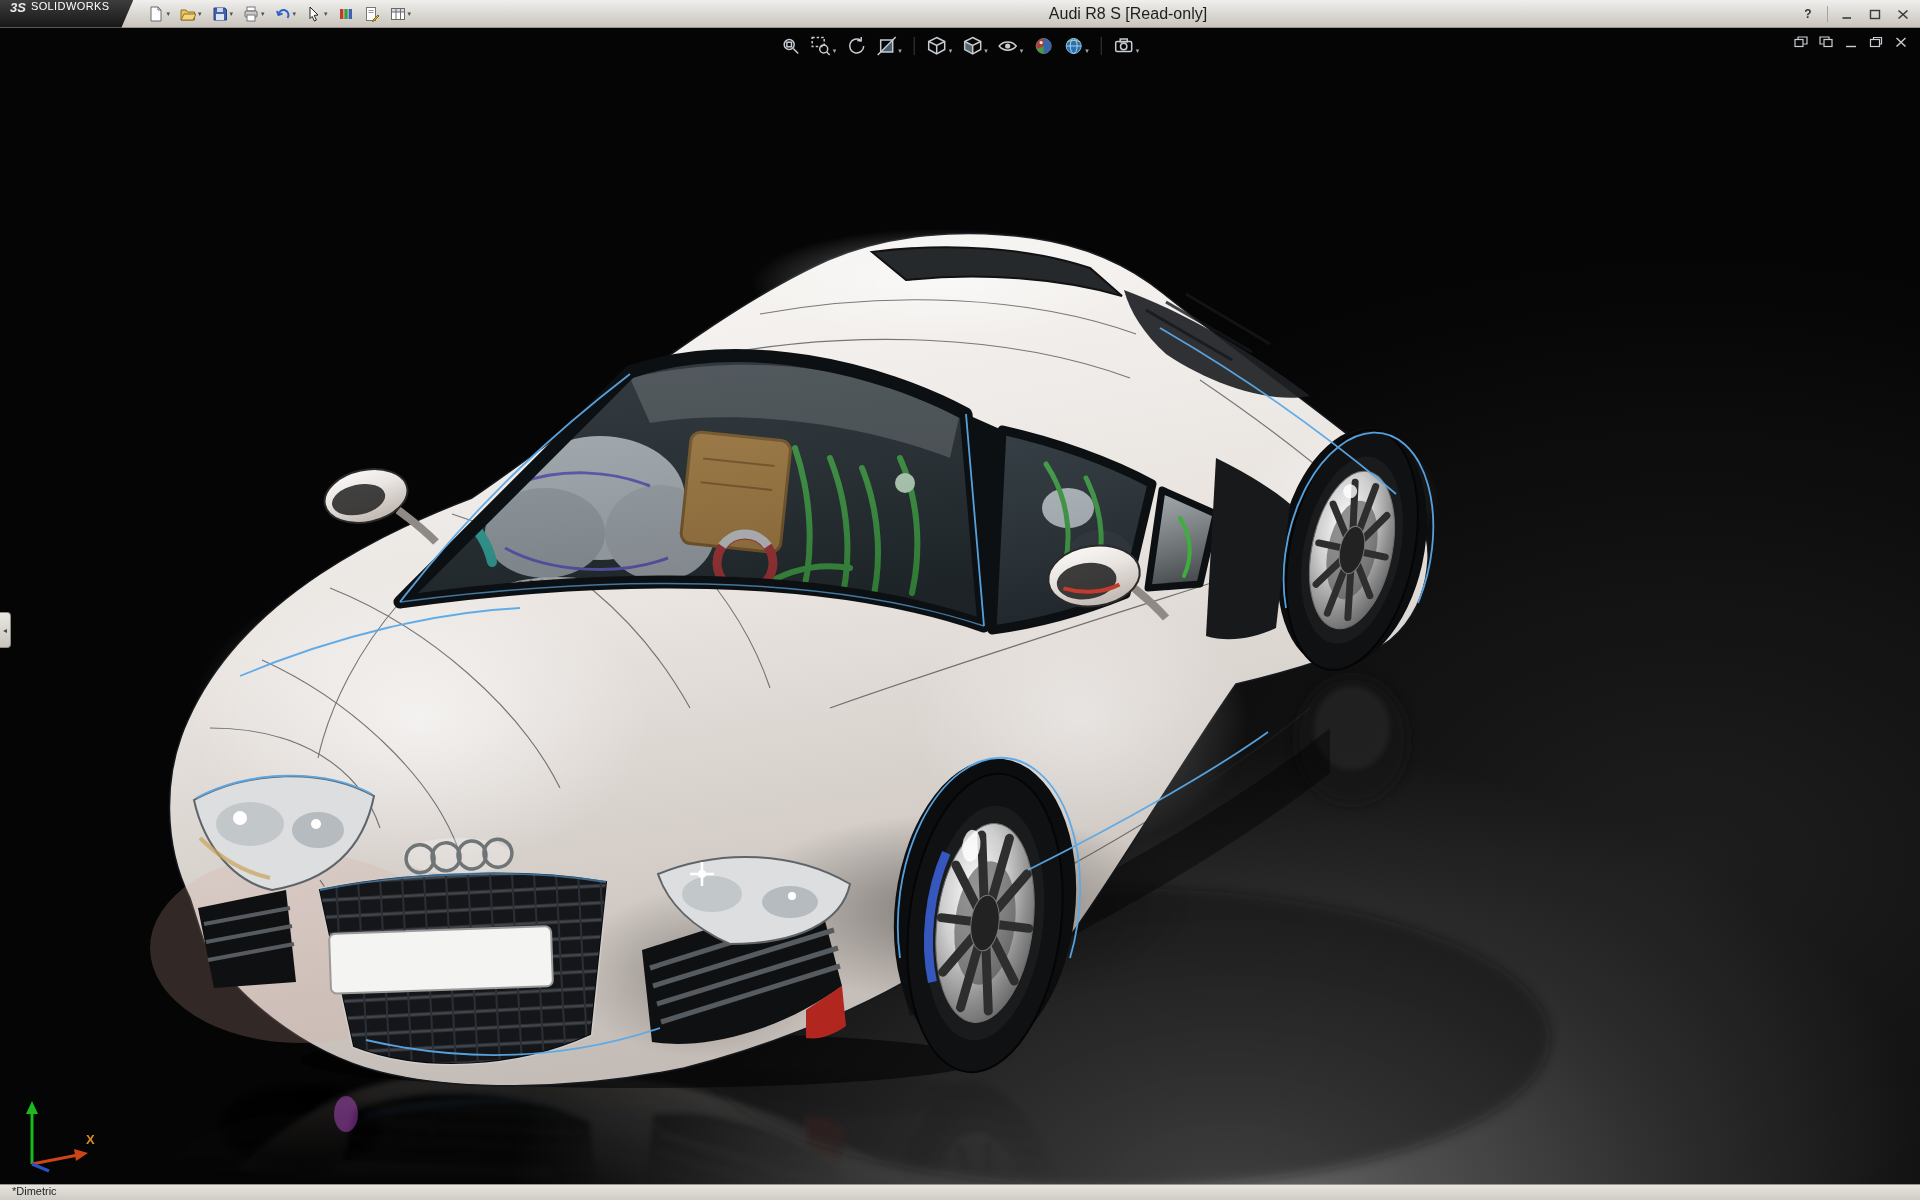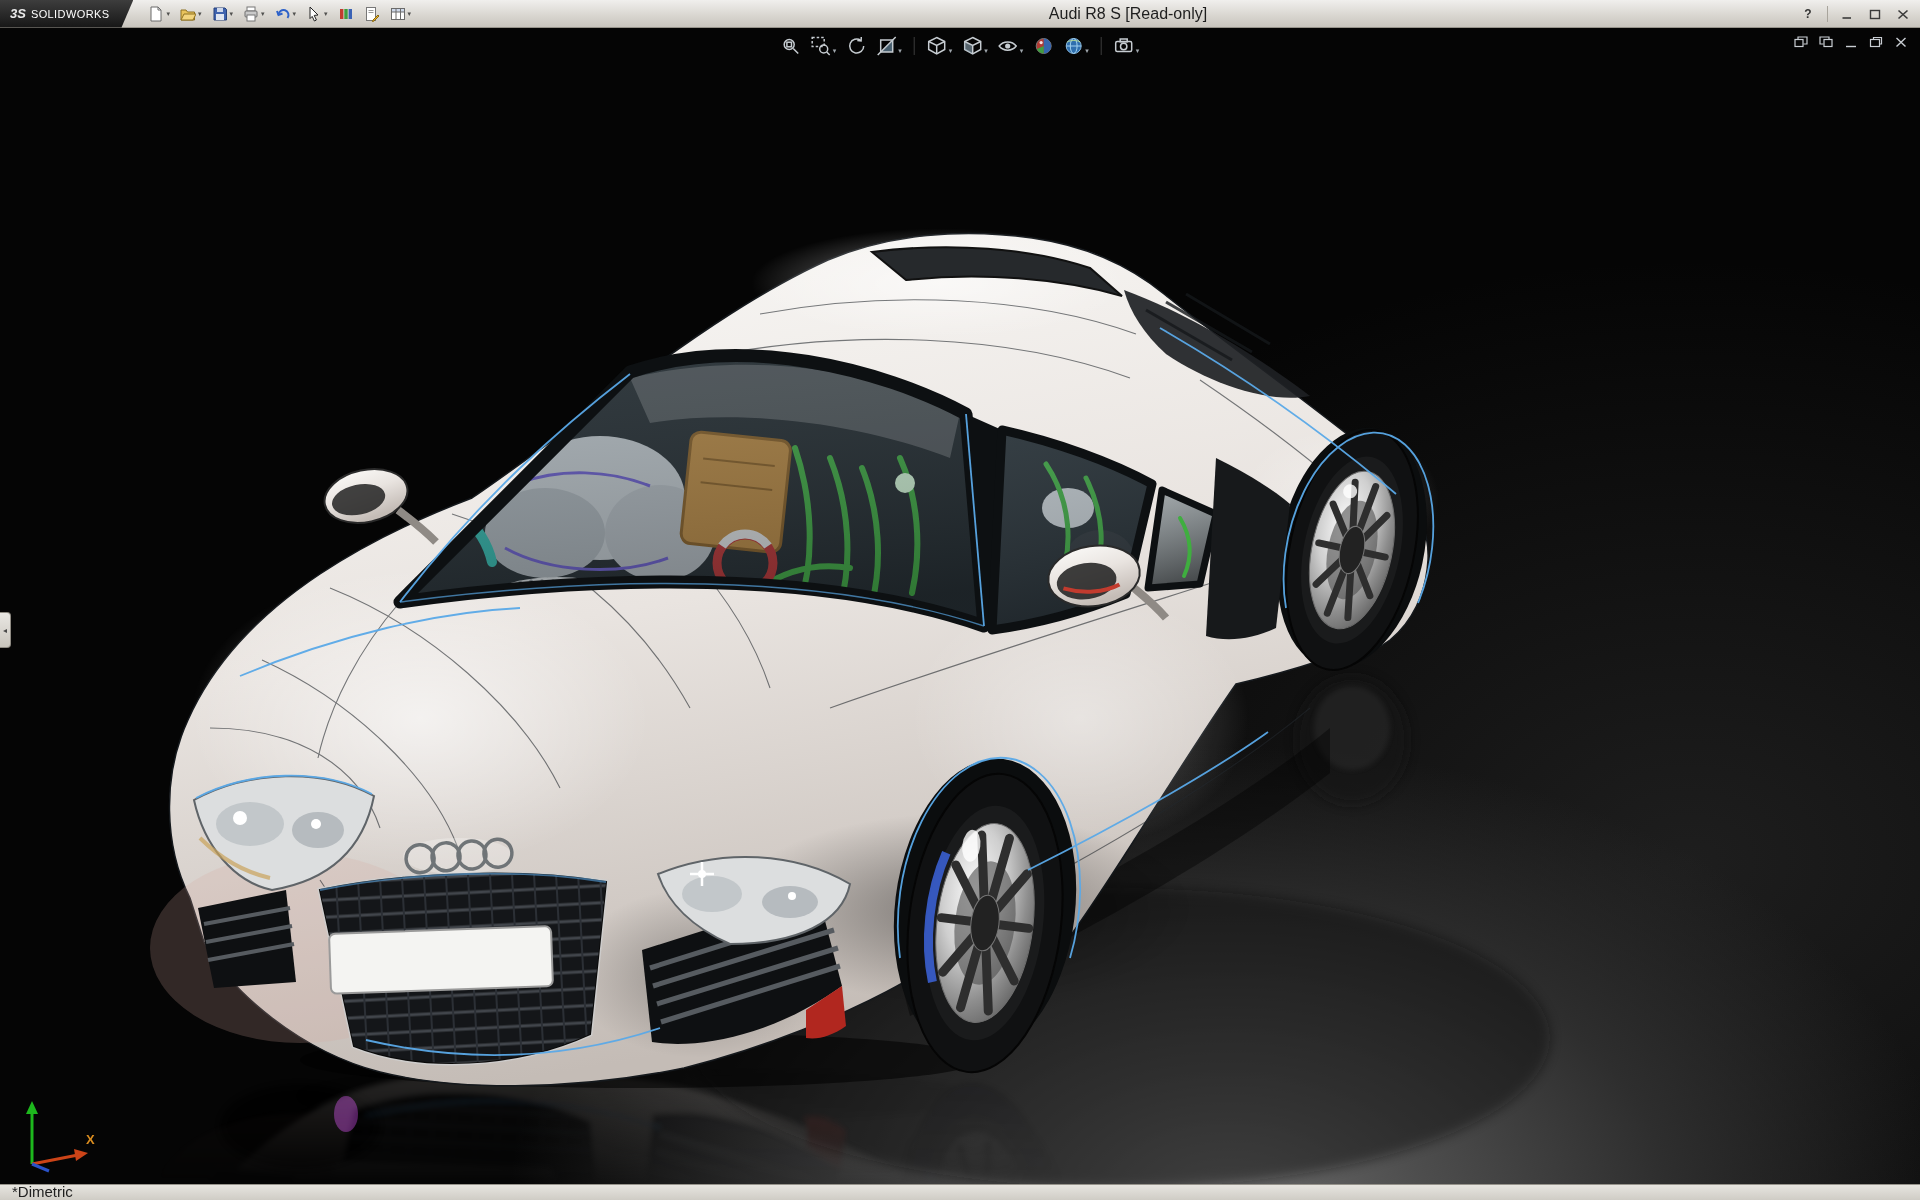"3S" .logo { align-items: center -> flex-start }
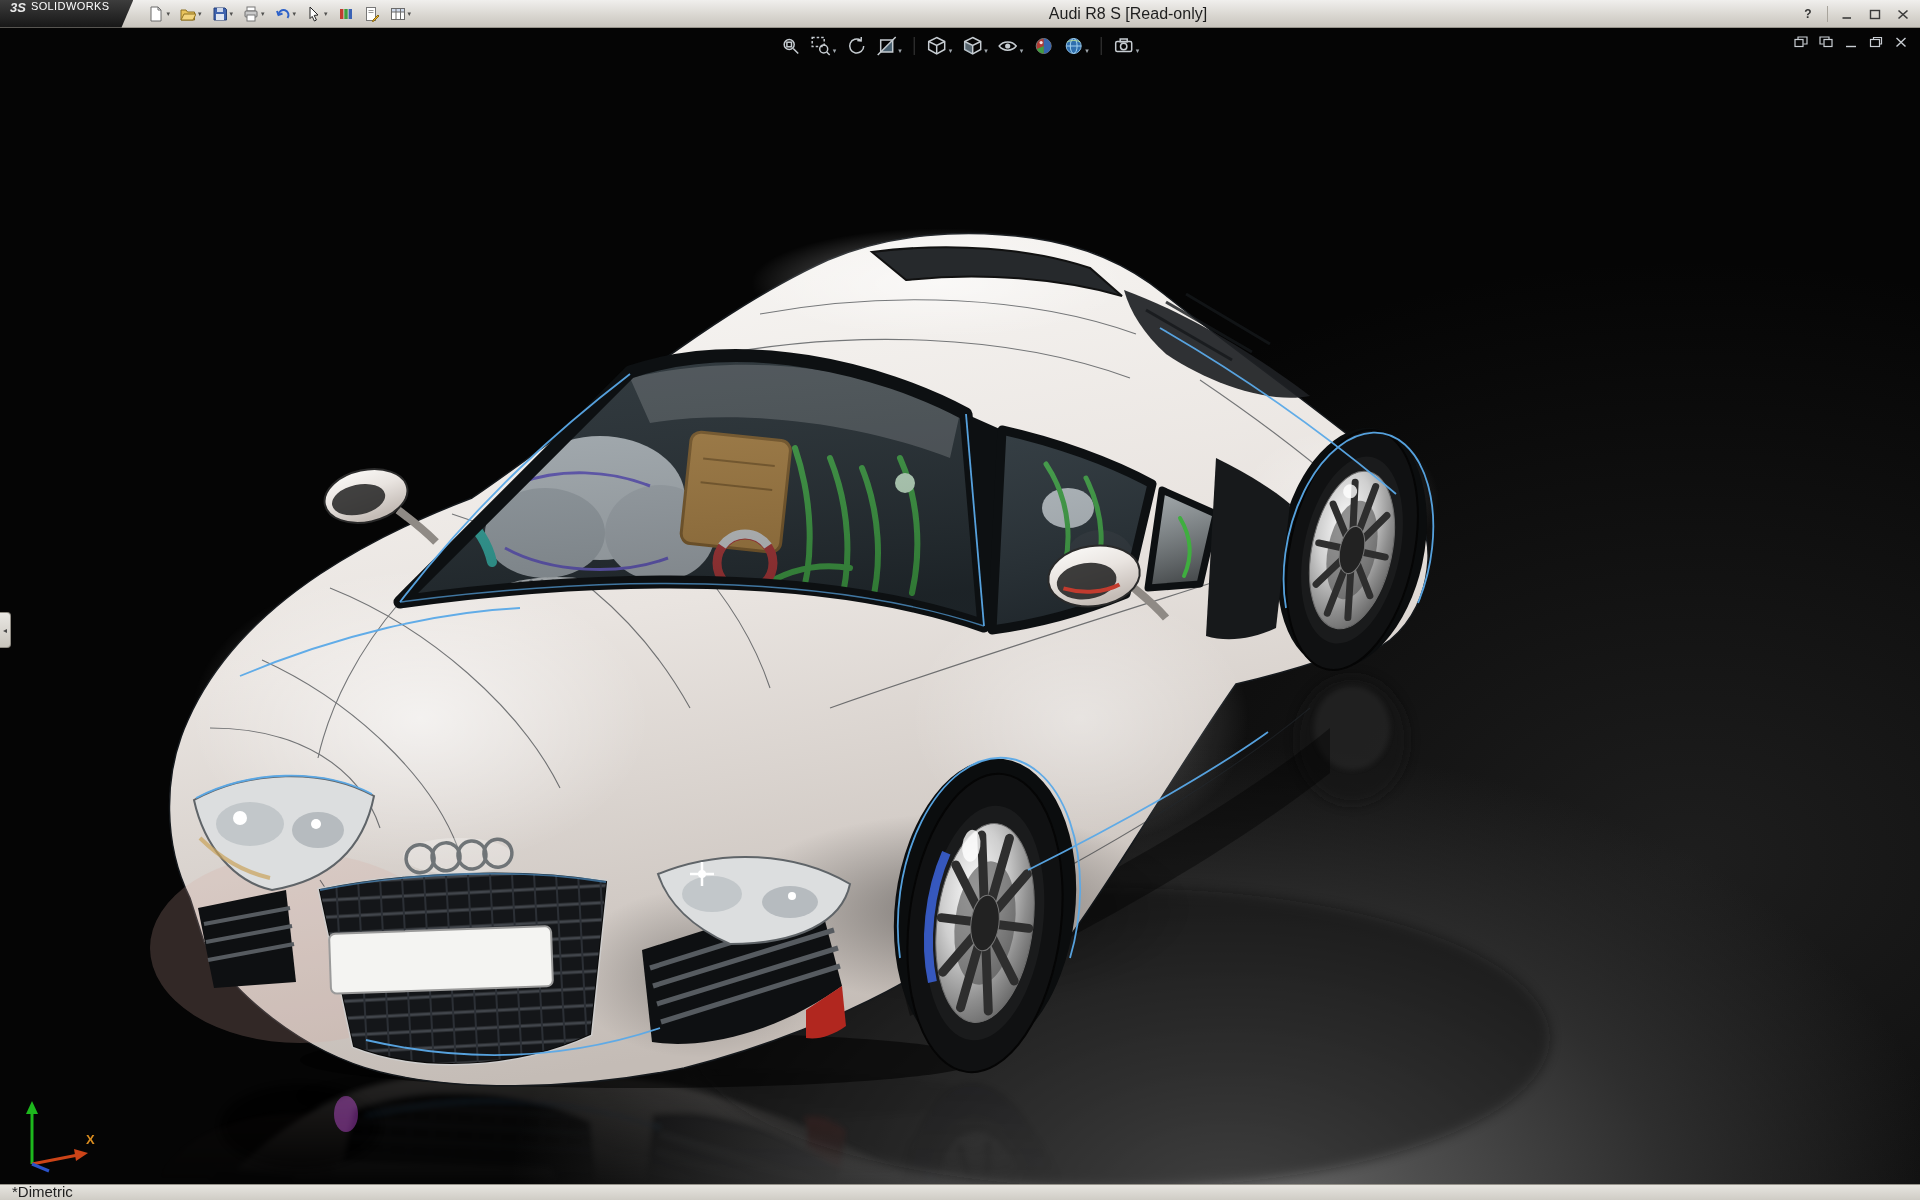"*Dimetric" .statusbar { align-items: flex-end -> flex-start; font-size: 15px -> 11px }
